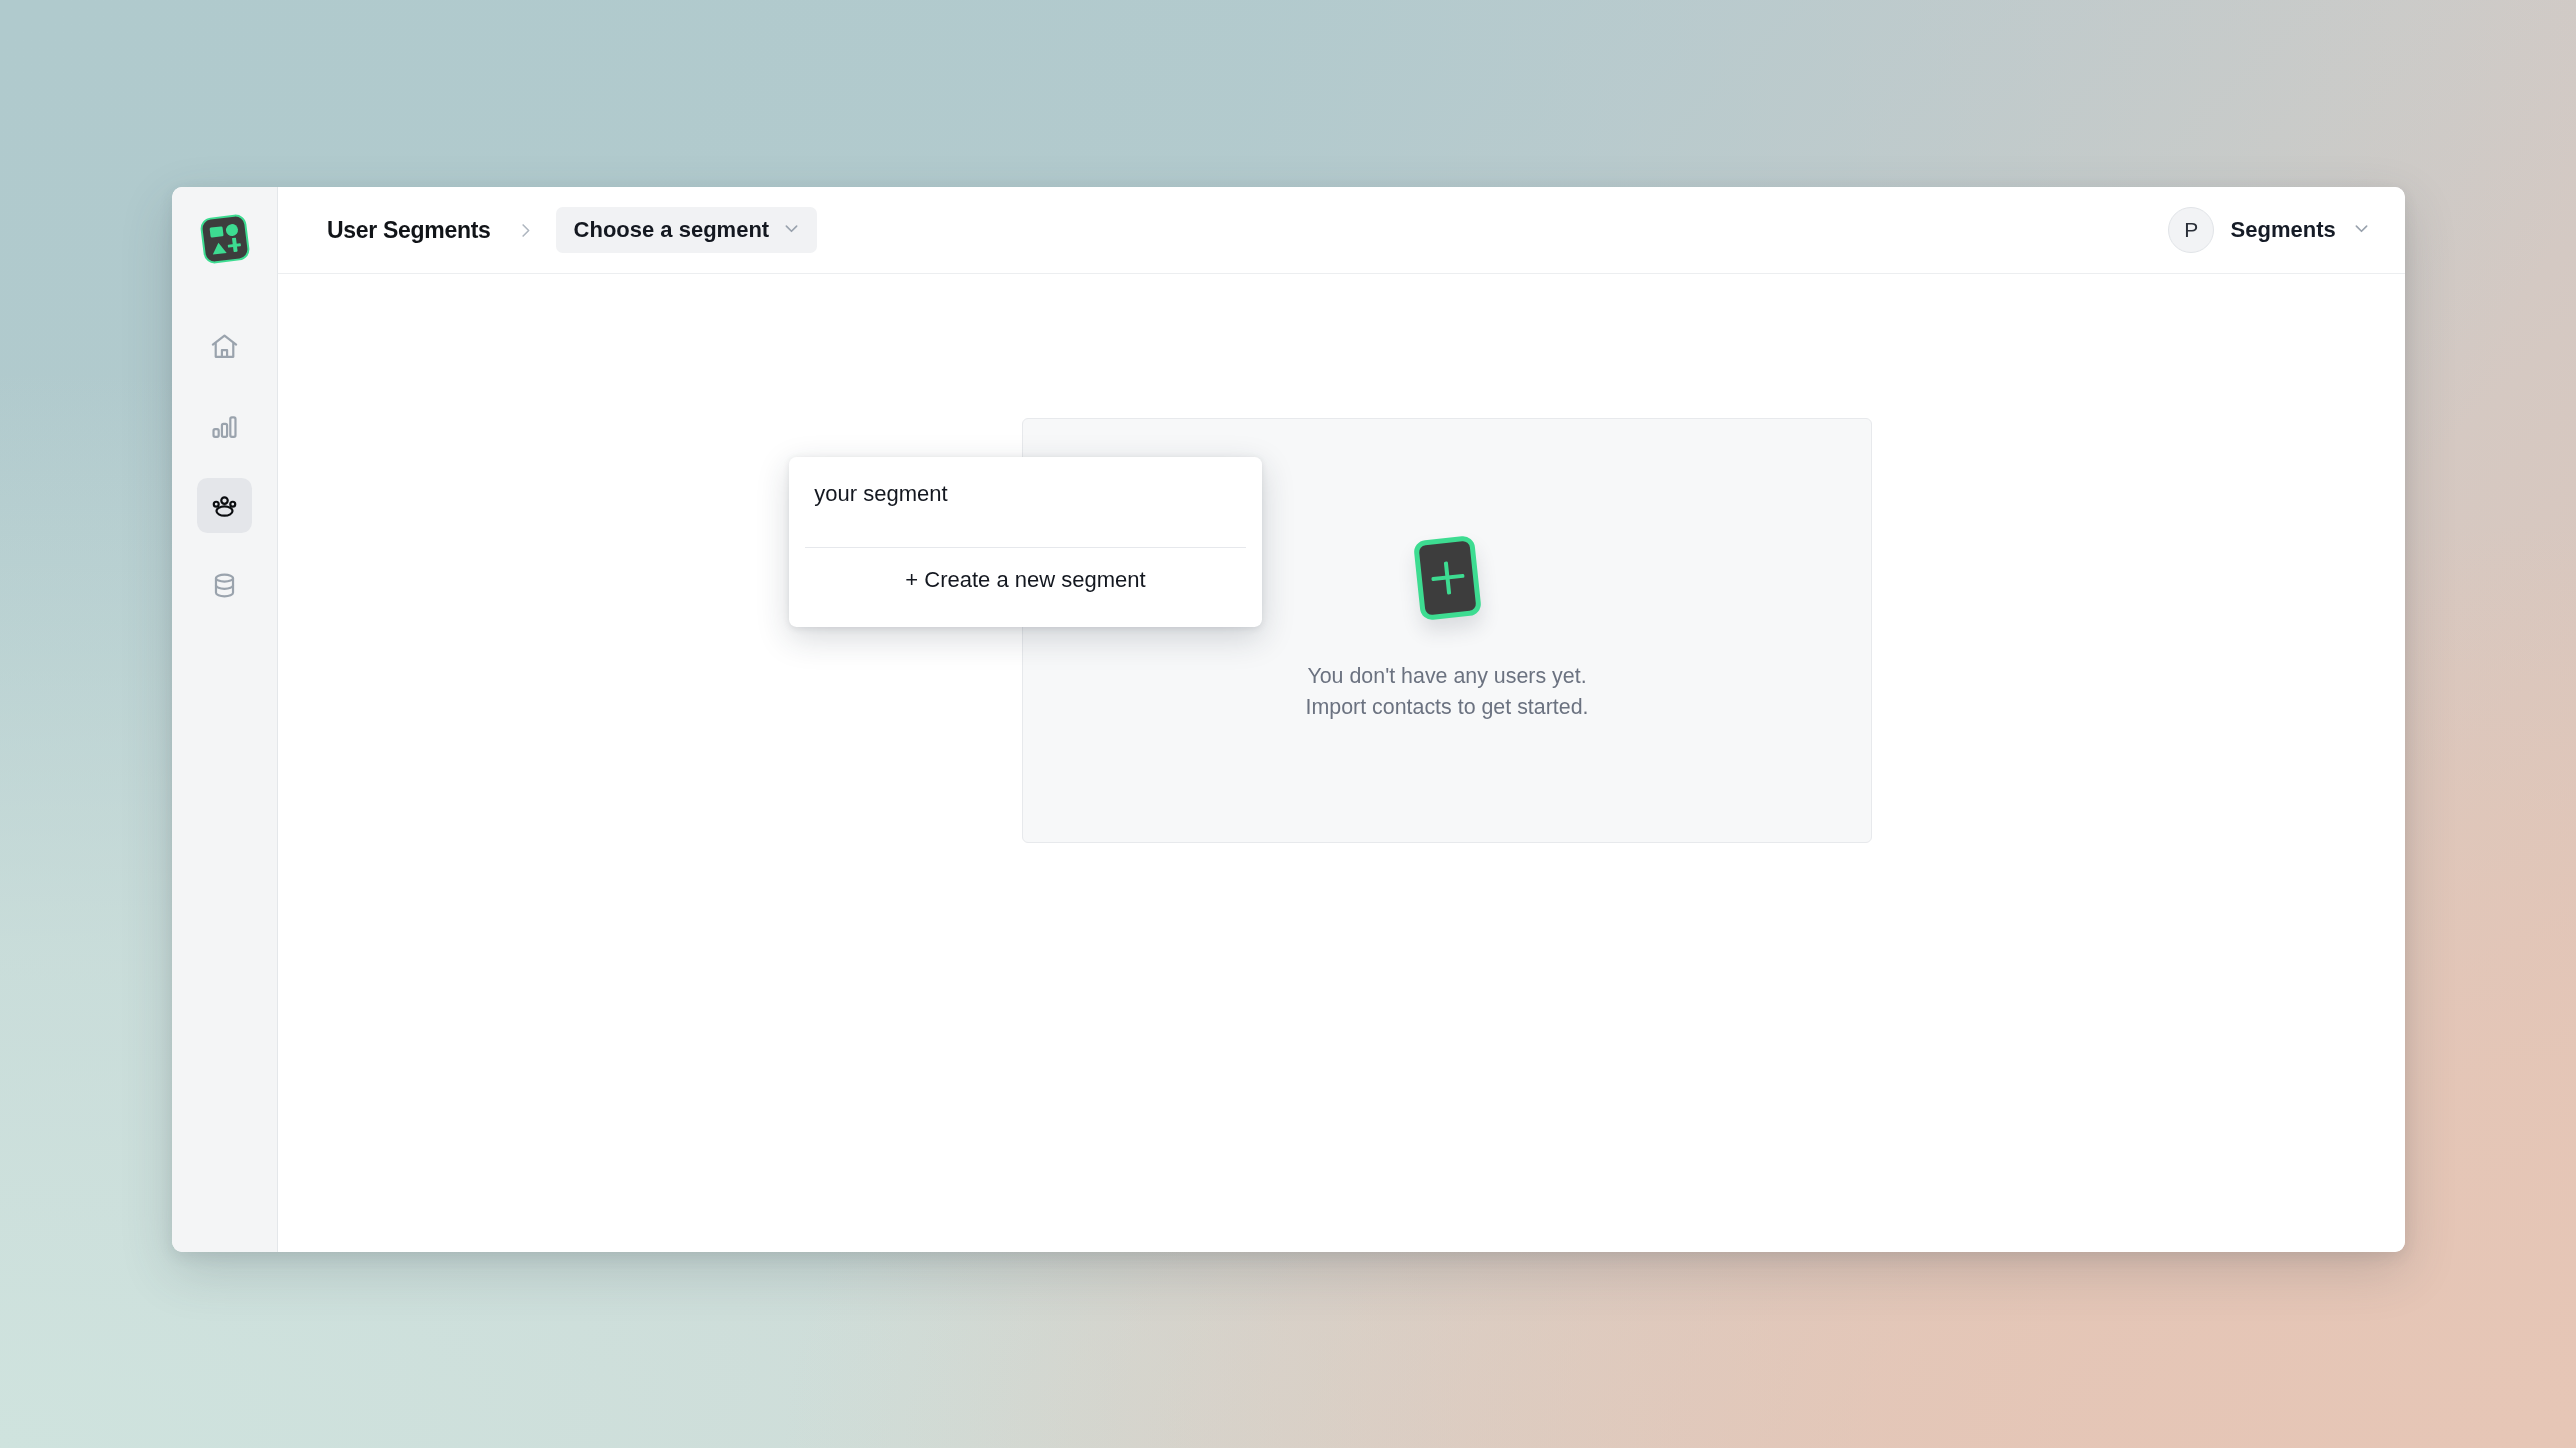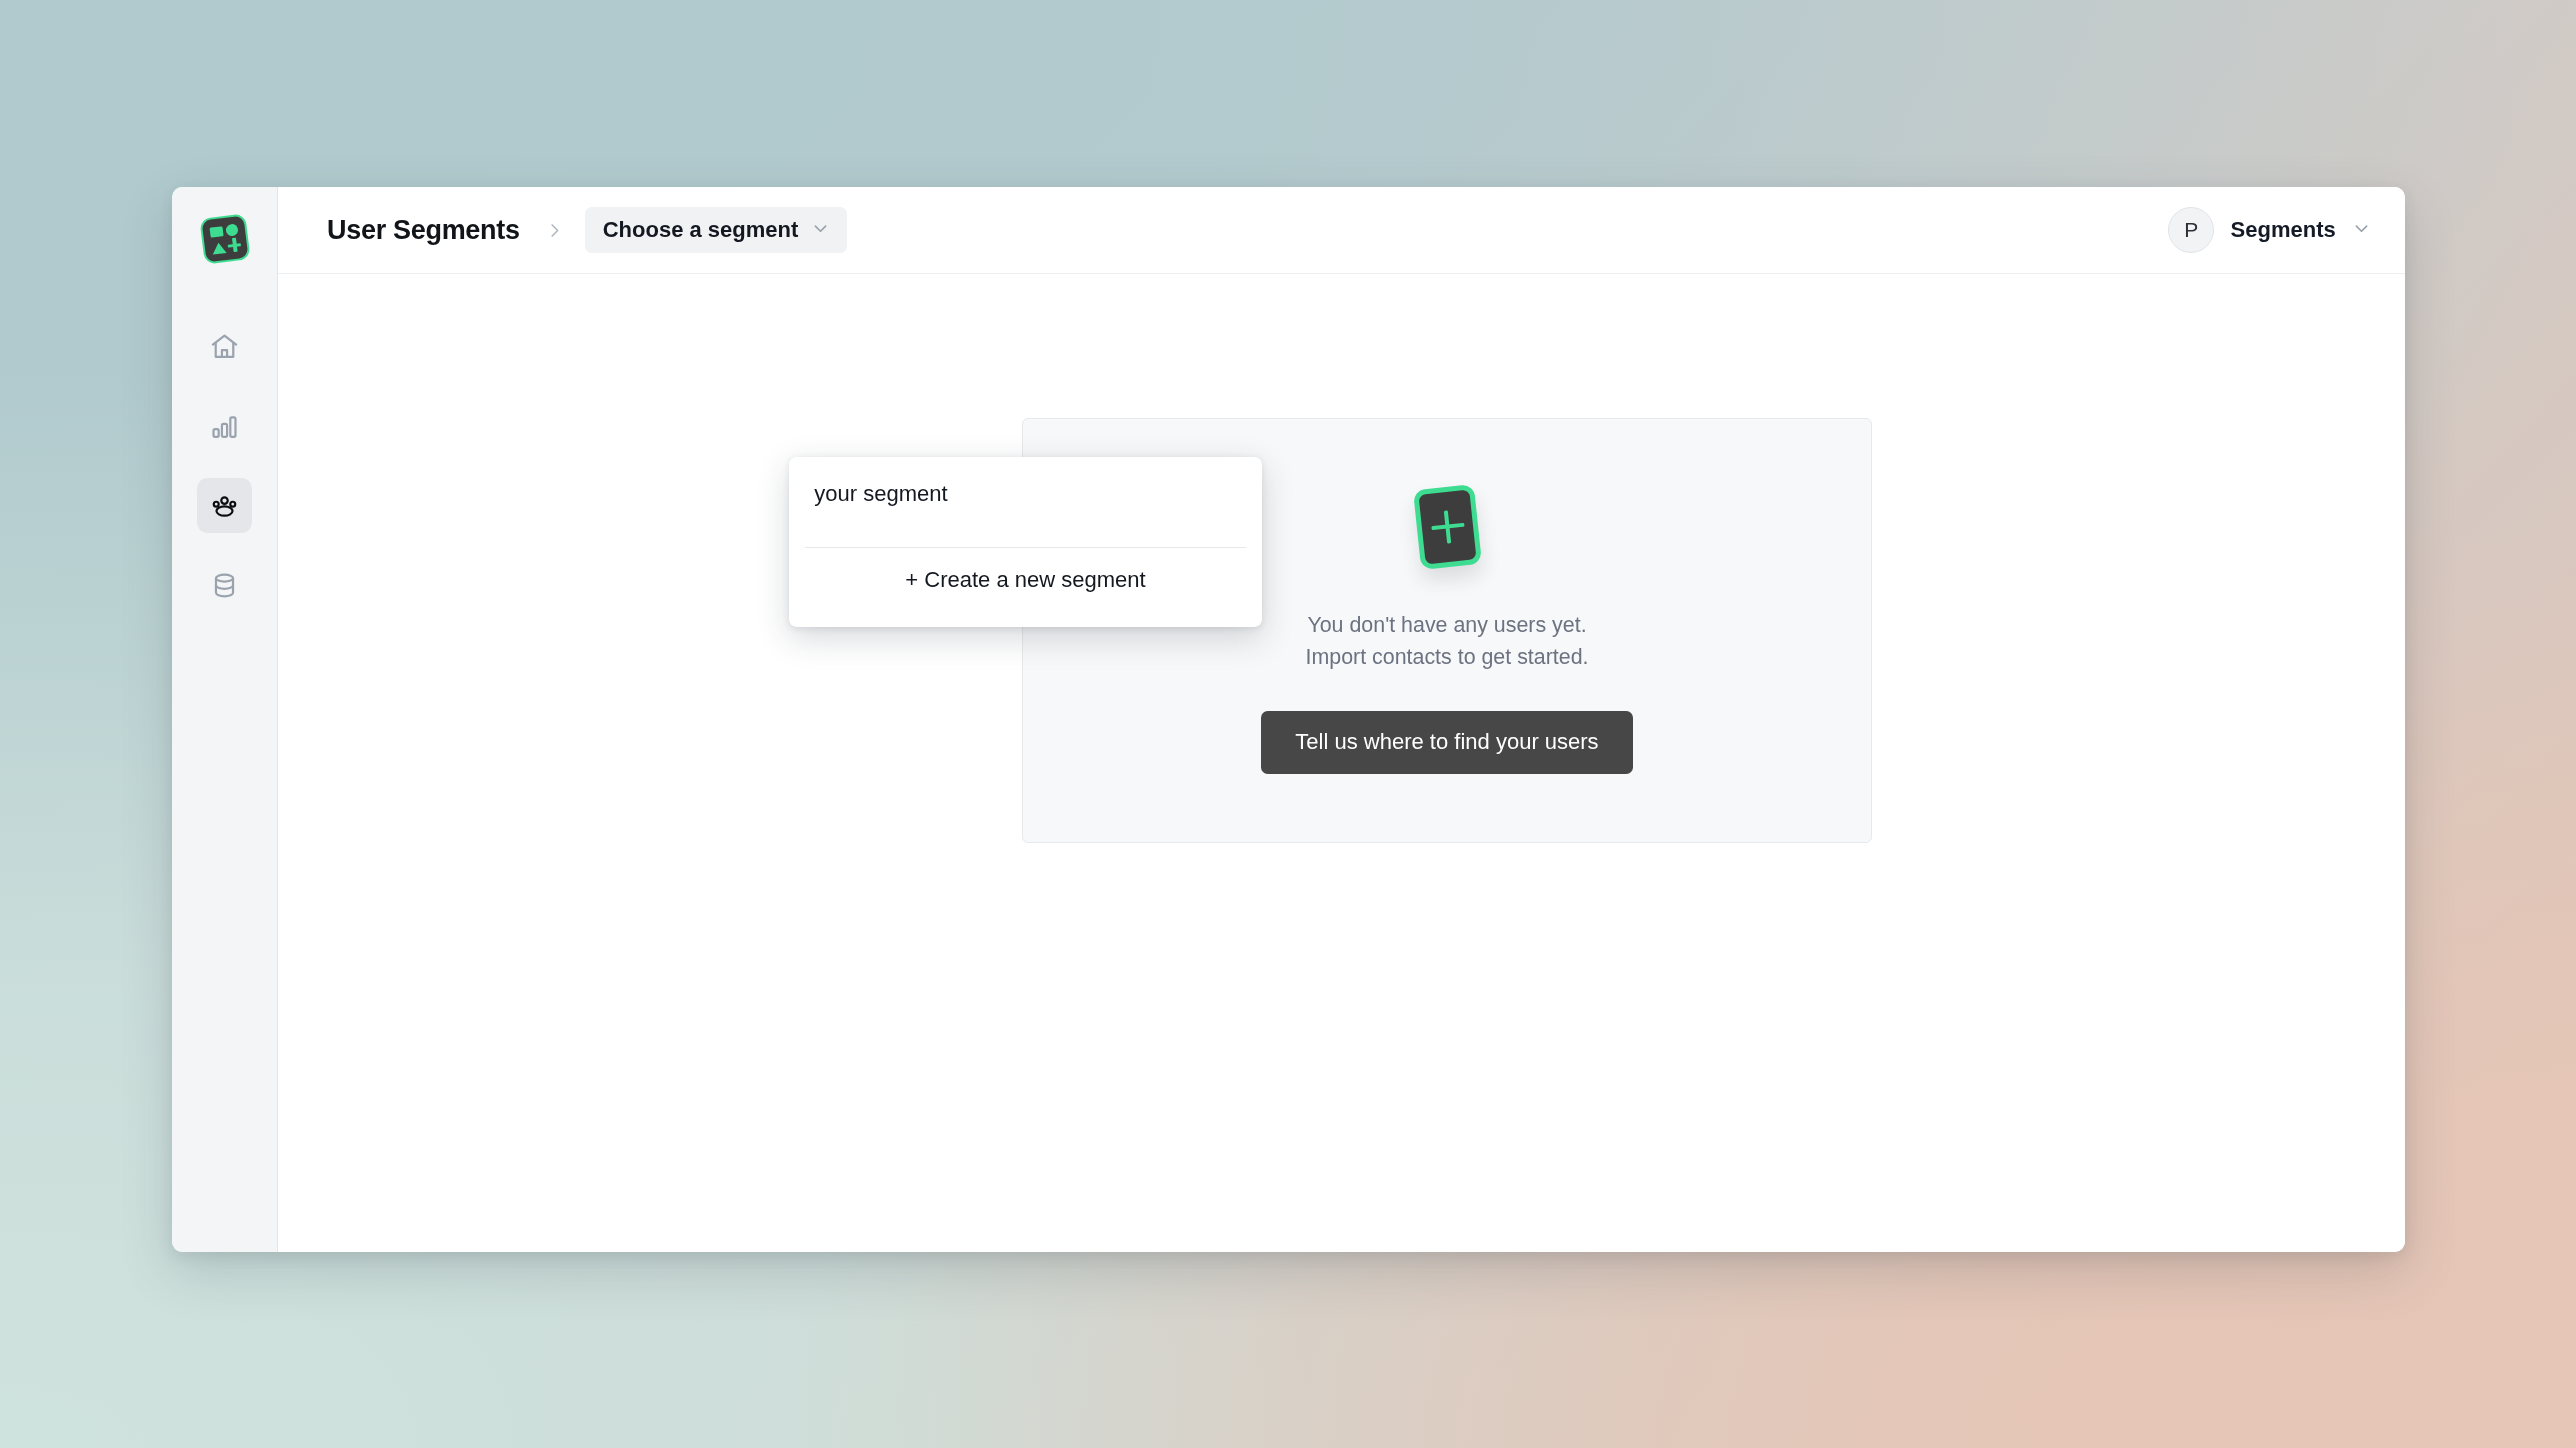"User Segments" #page-title { font-size: 27px -> 23px }
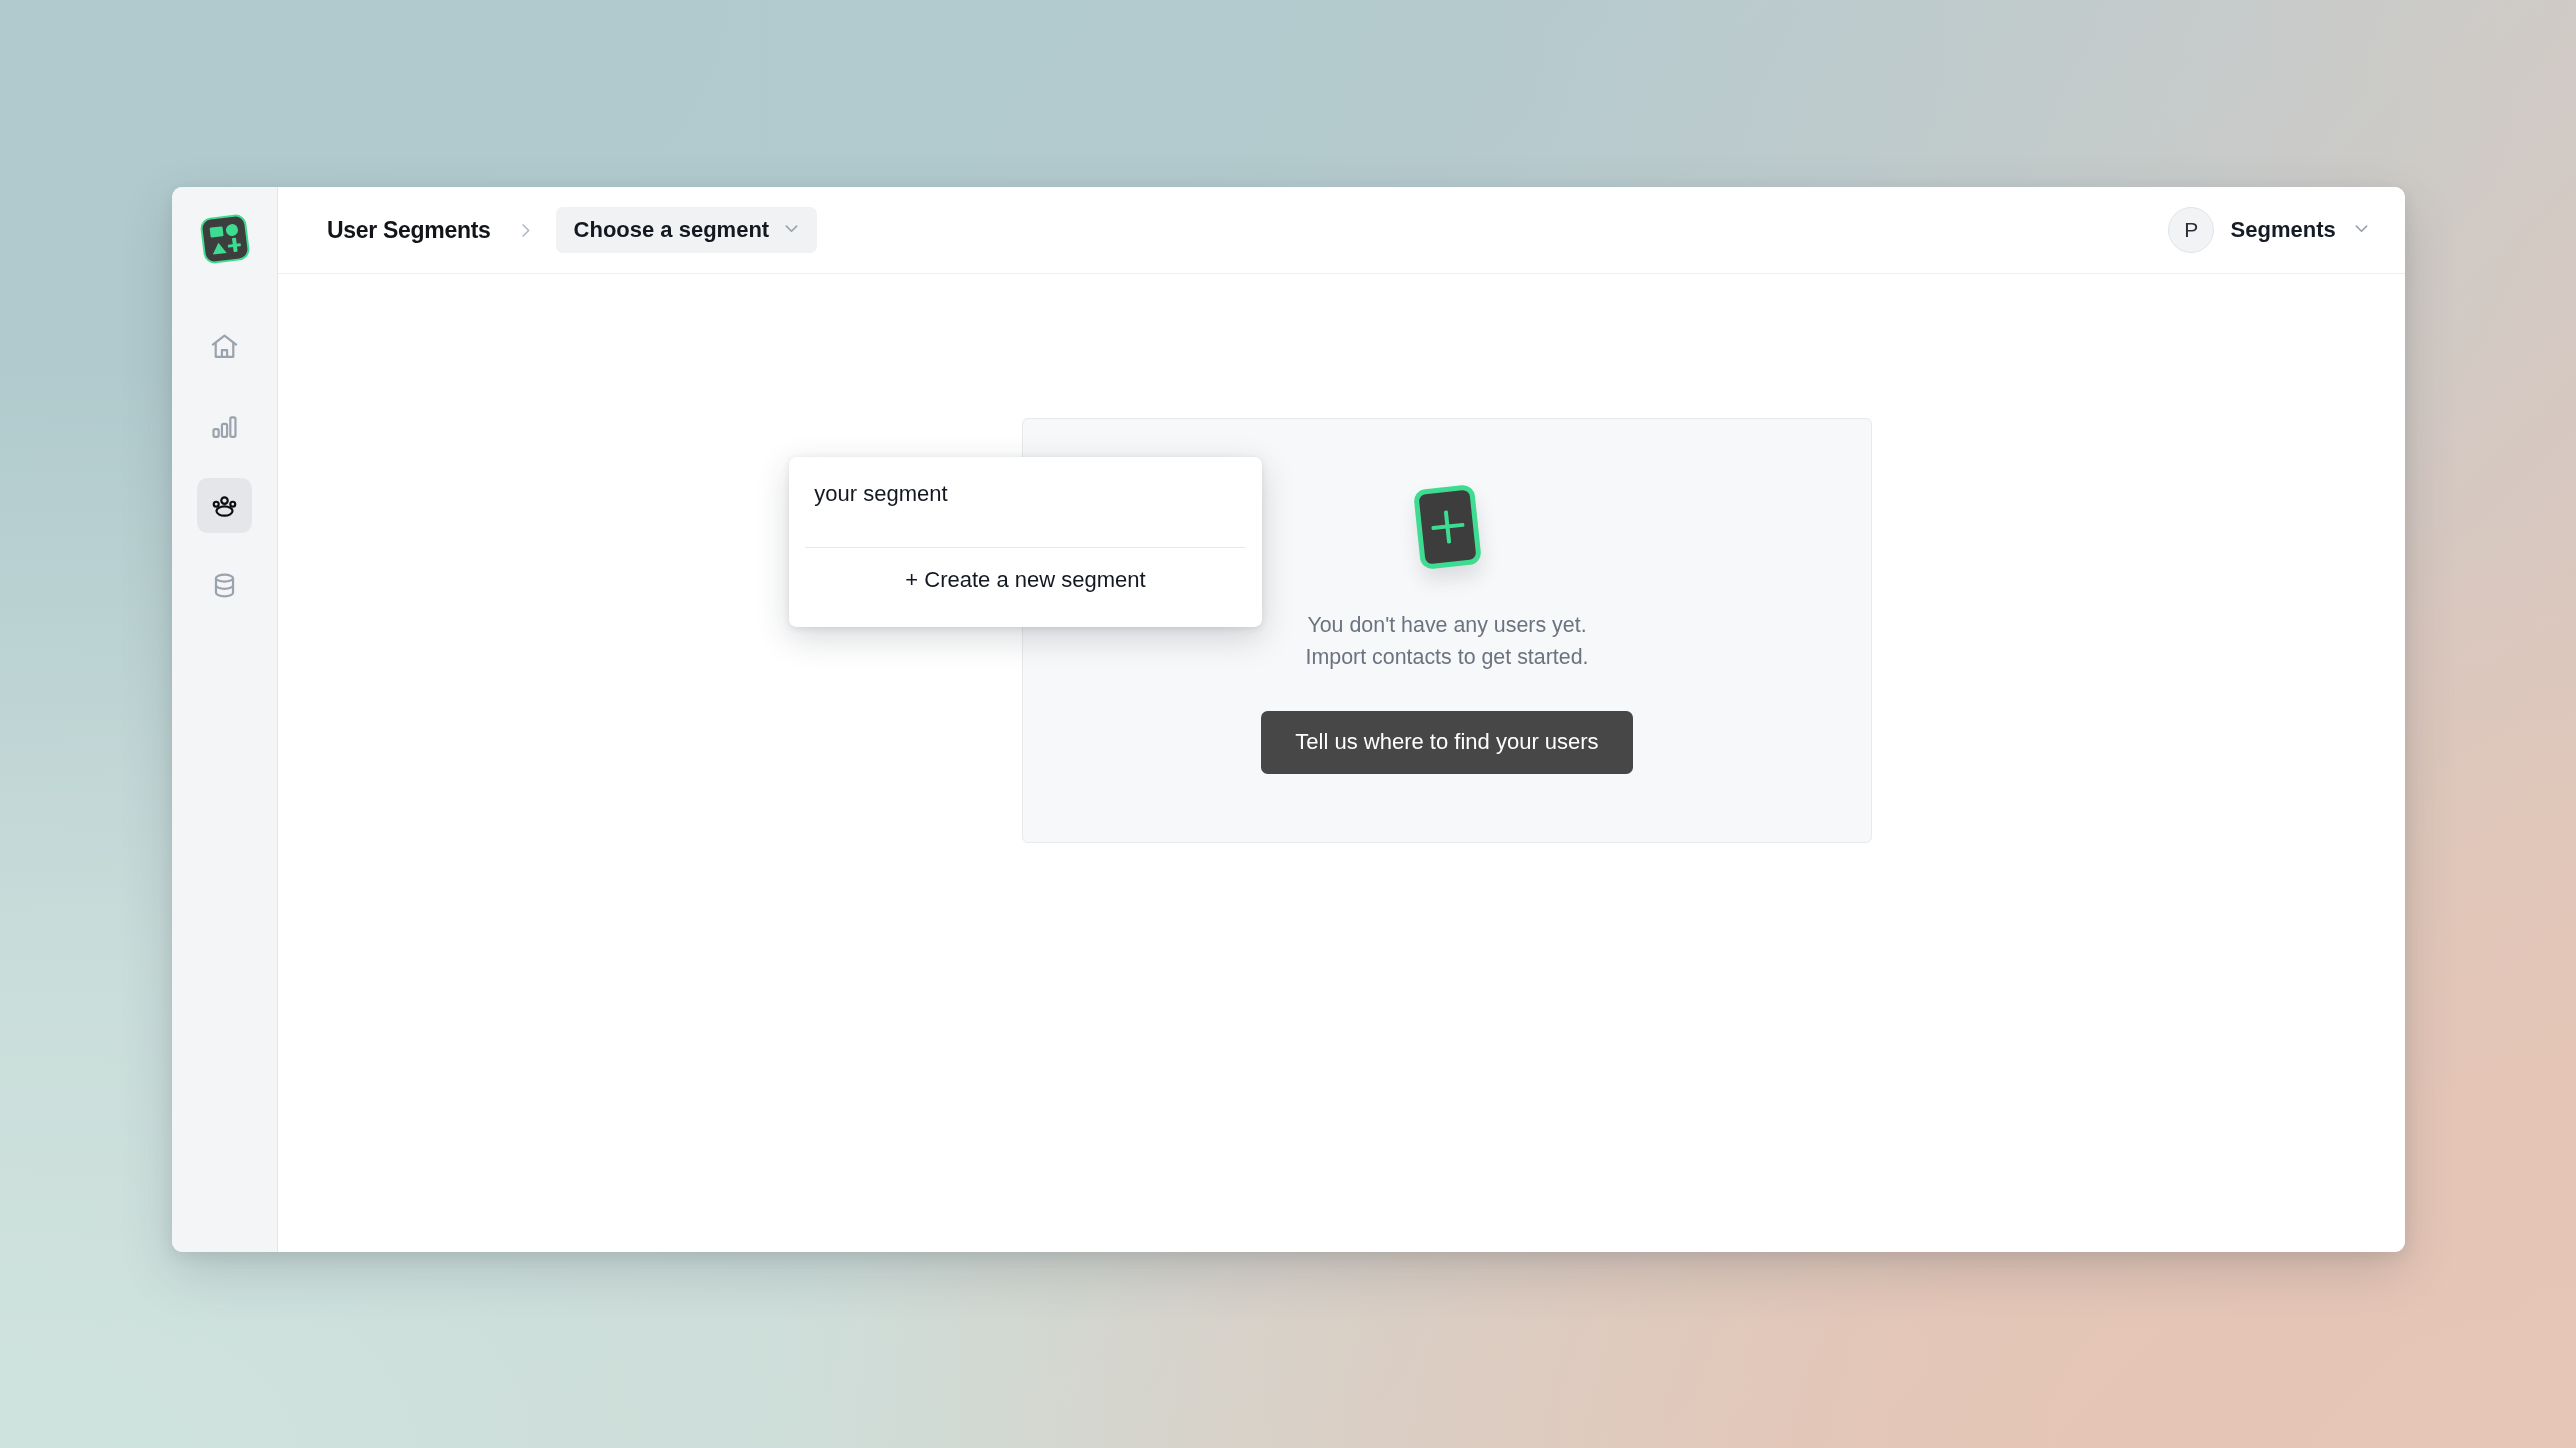"Tell us where to find" button { html: <button>Tell us where to find your users</button> -> none }
